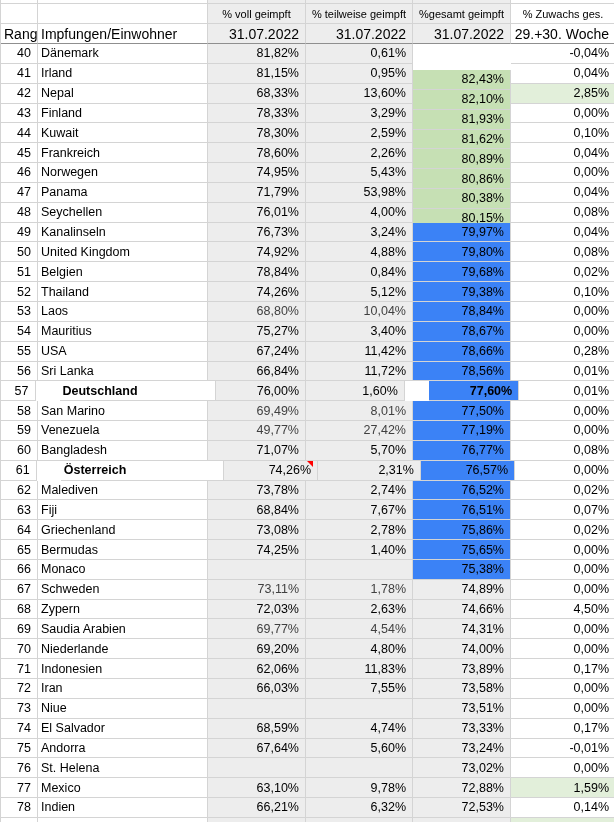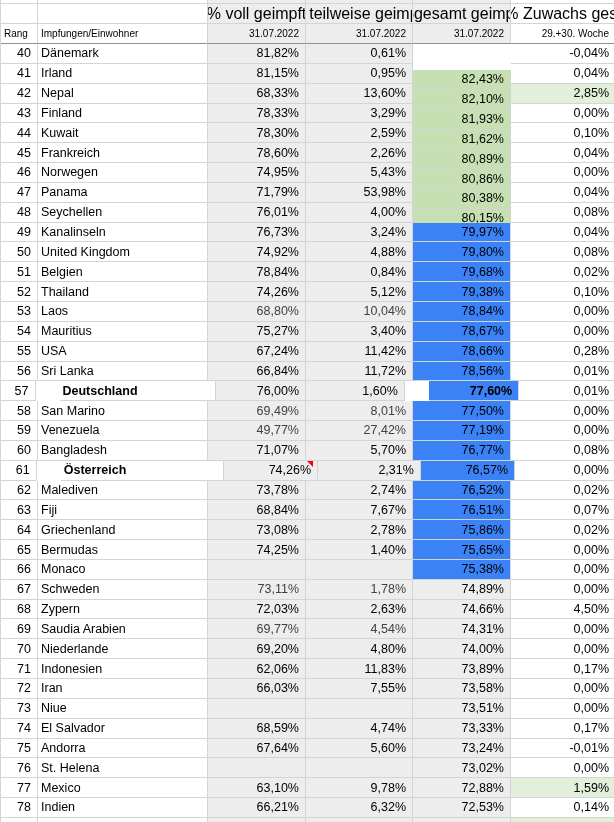"% voll geimpft" .hdr1 .c { font-size: 16px -> 11px }
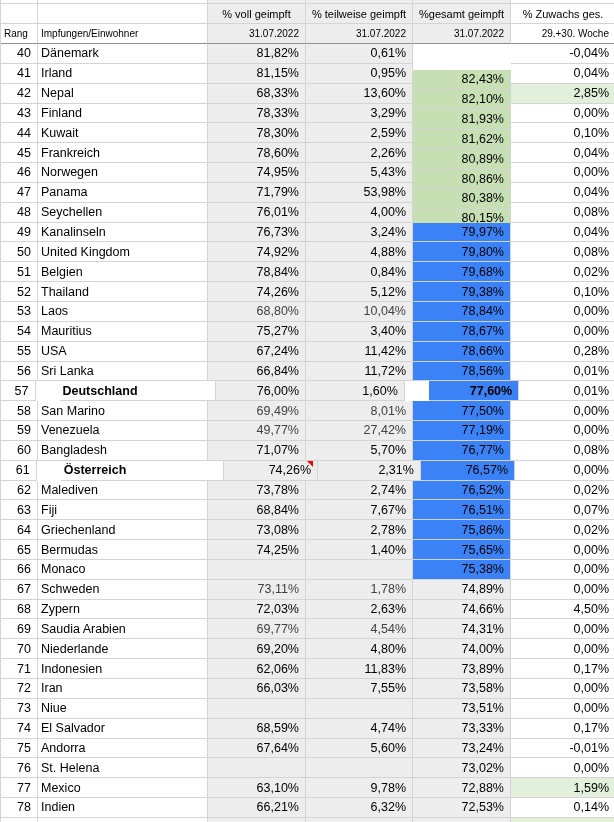"Rang" .hdr2 .c { font-size: 10px -> 14px }
